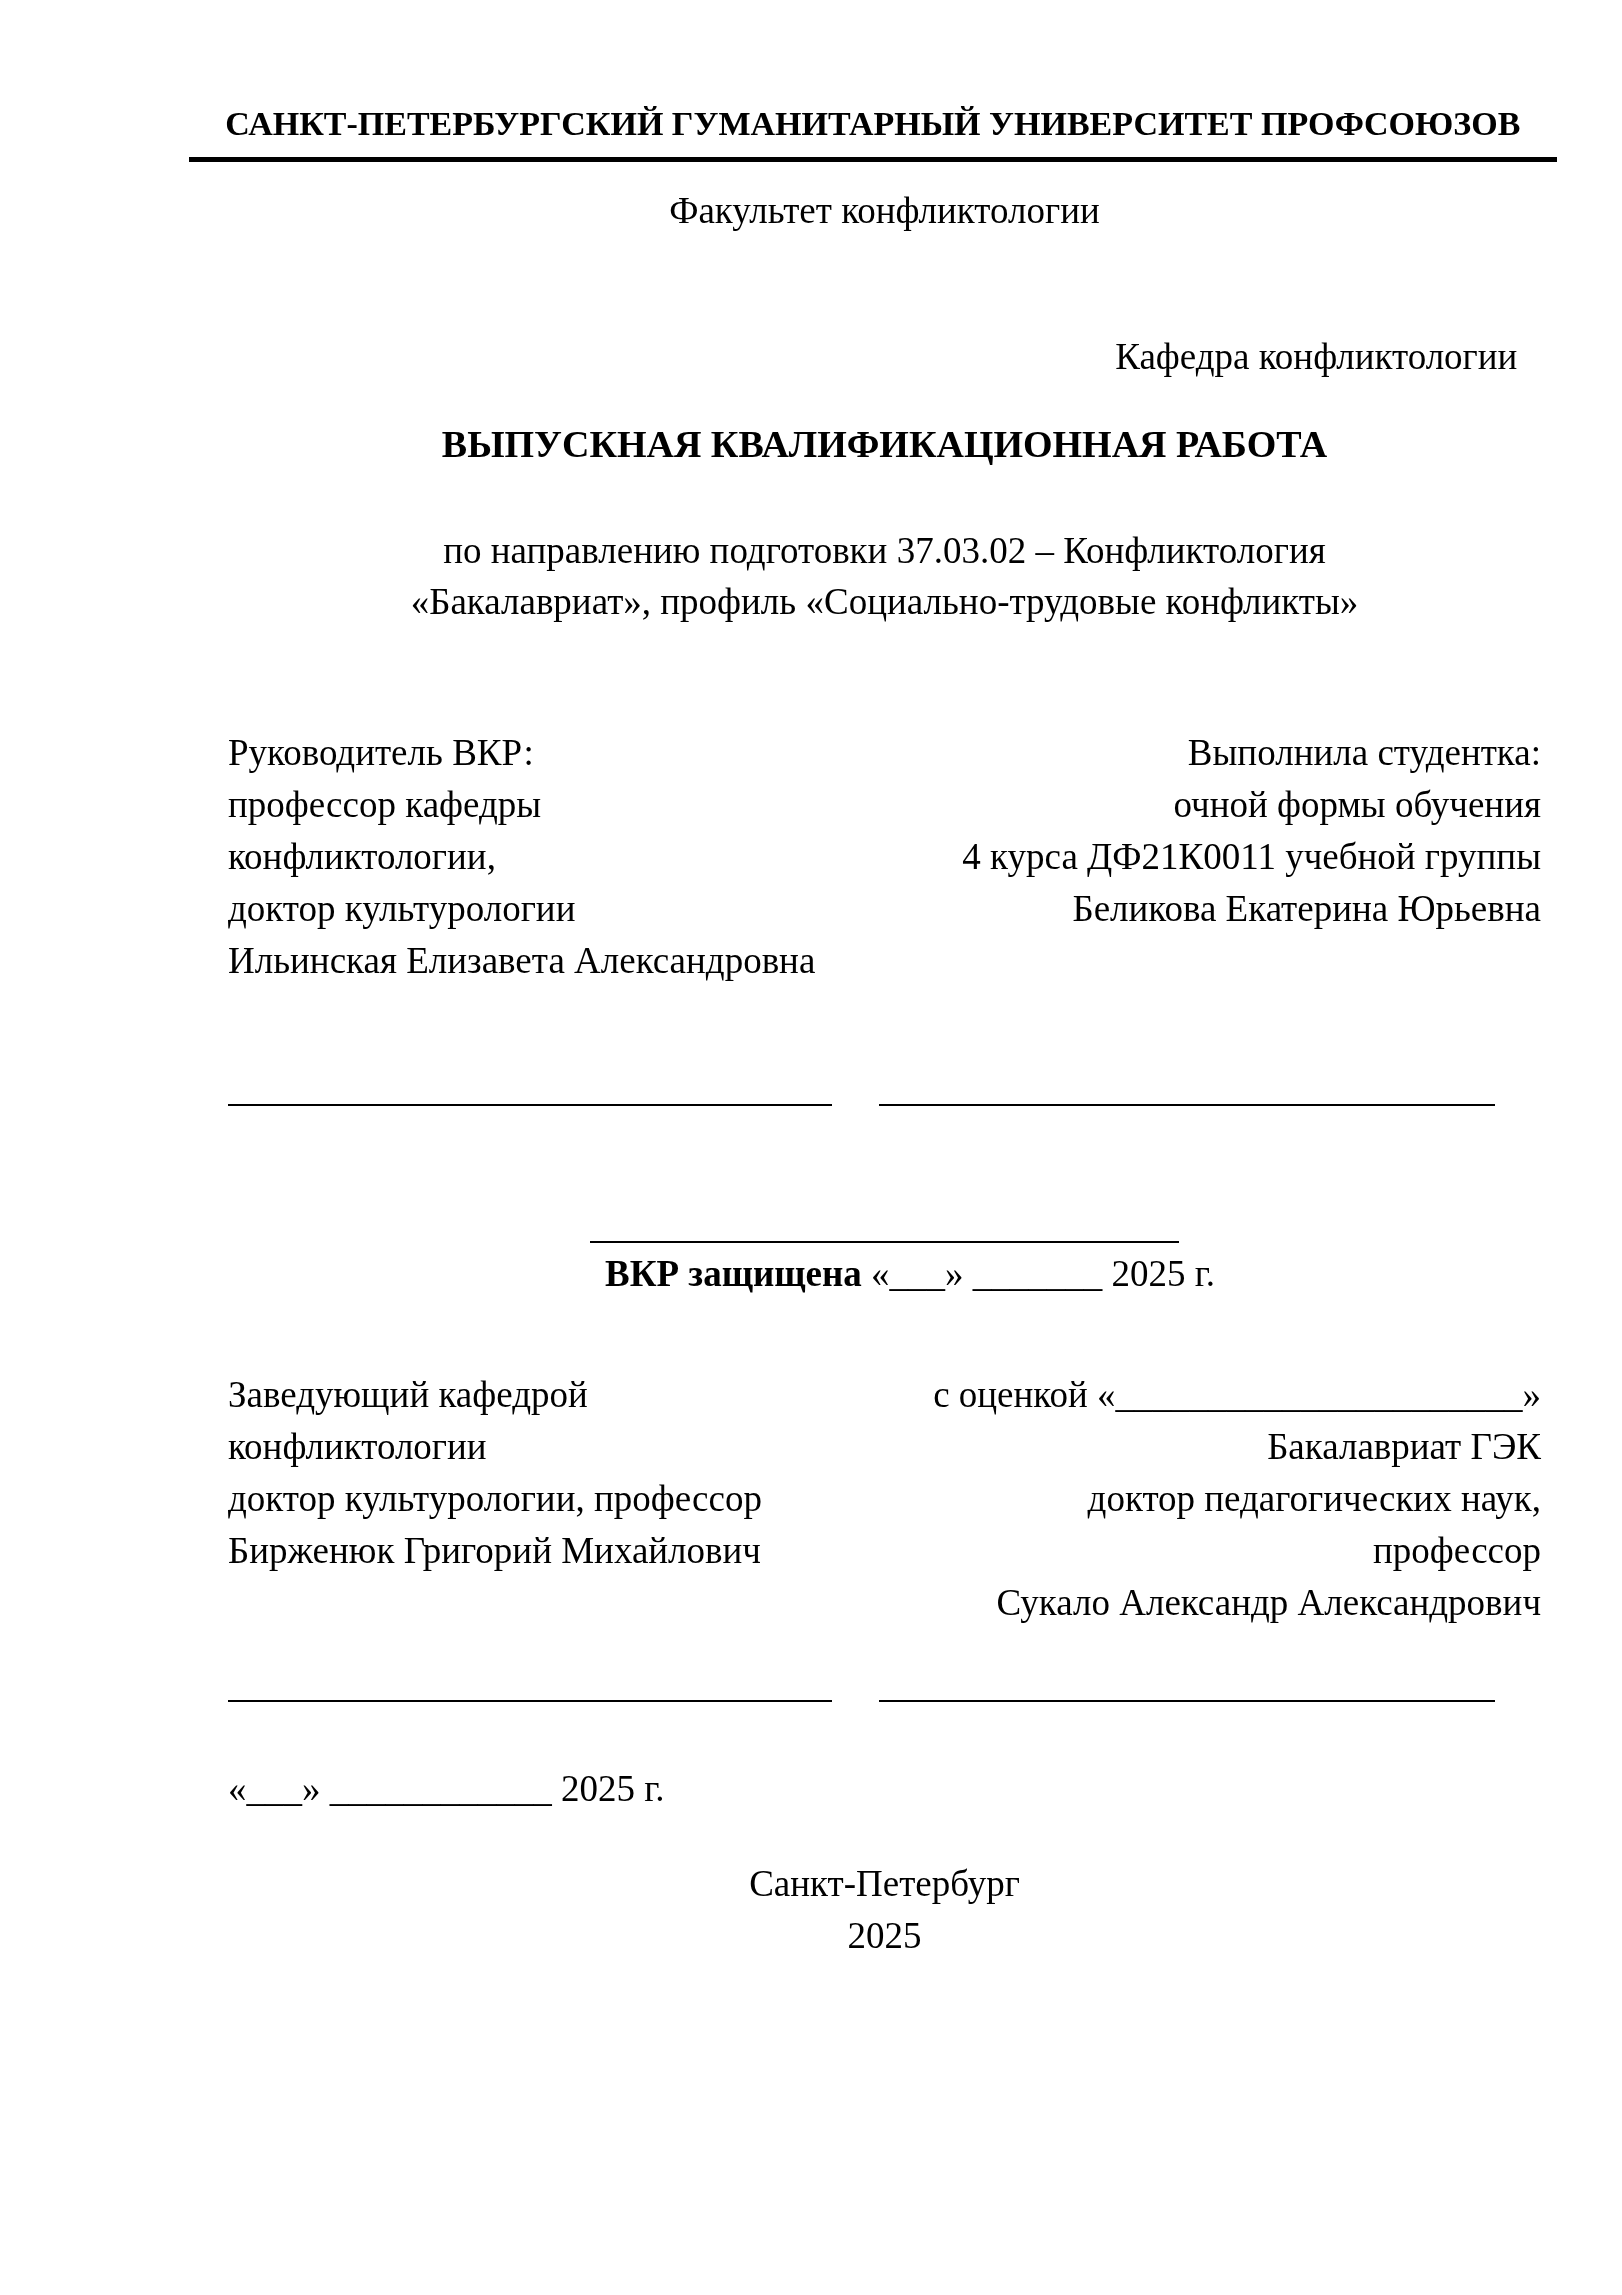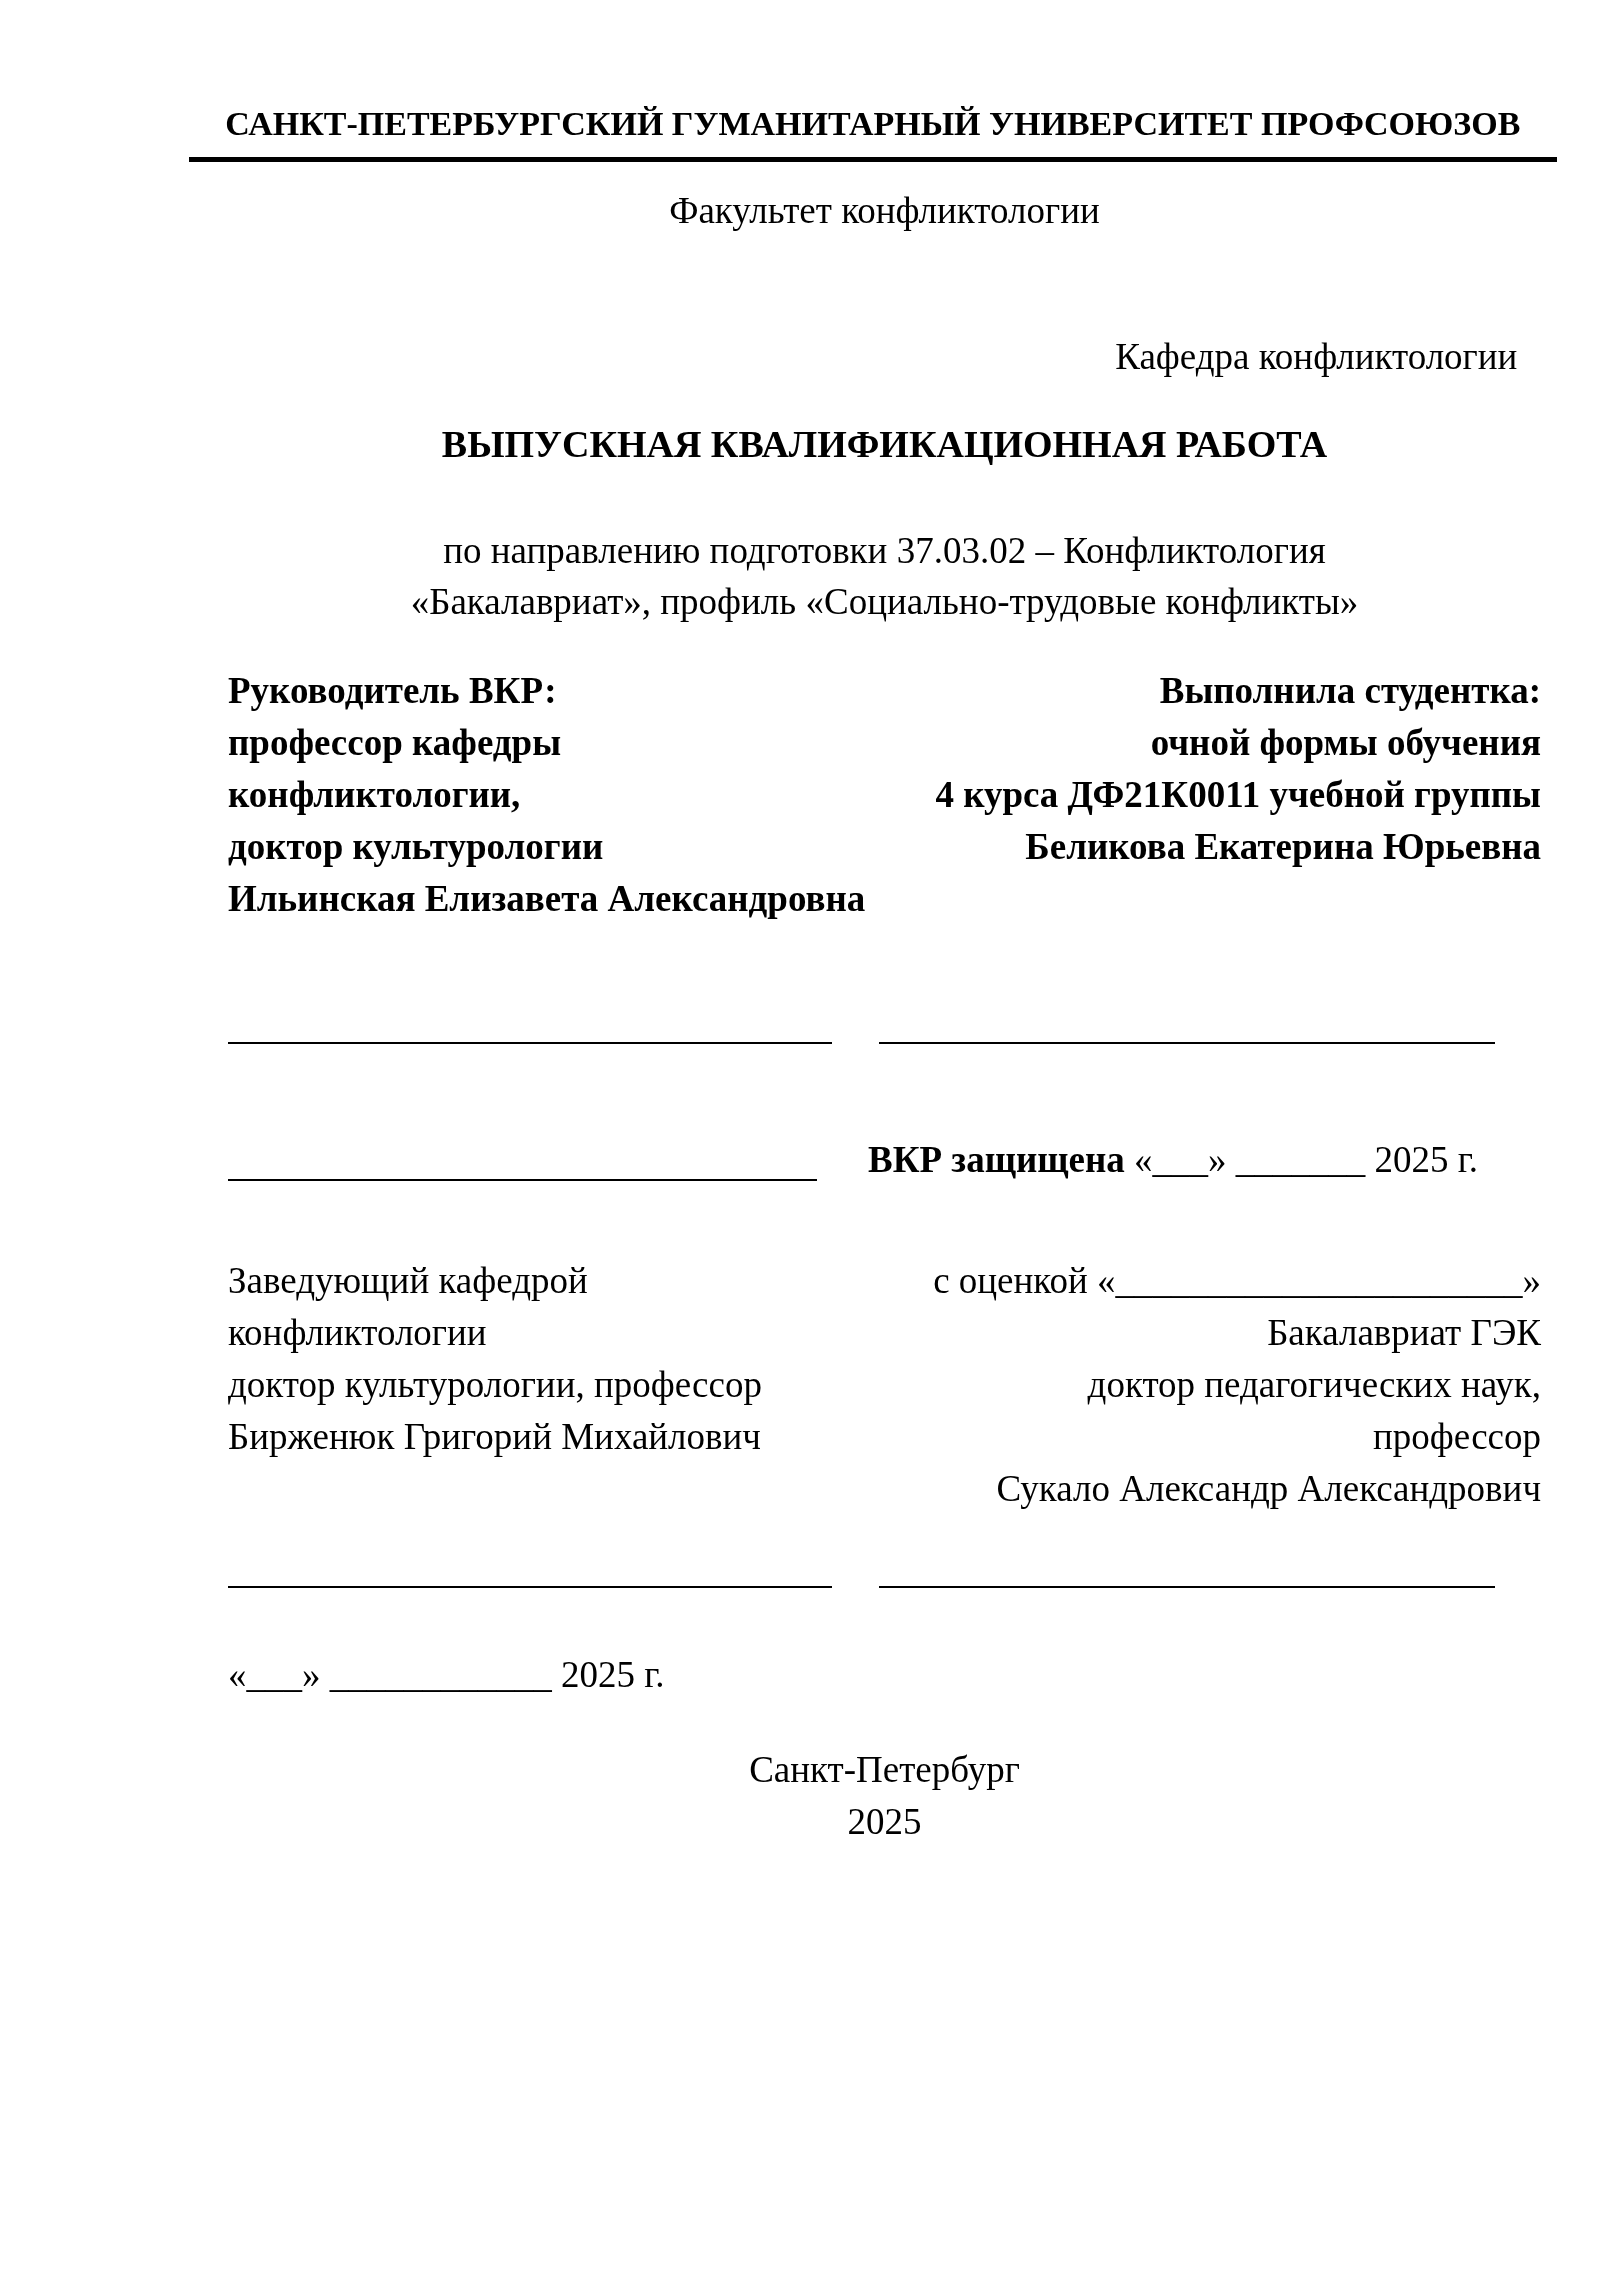"Руководитель ВКР:" .cols { font-weight: bold -> none; margin-top: 38px -> 100px }
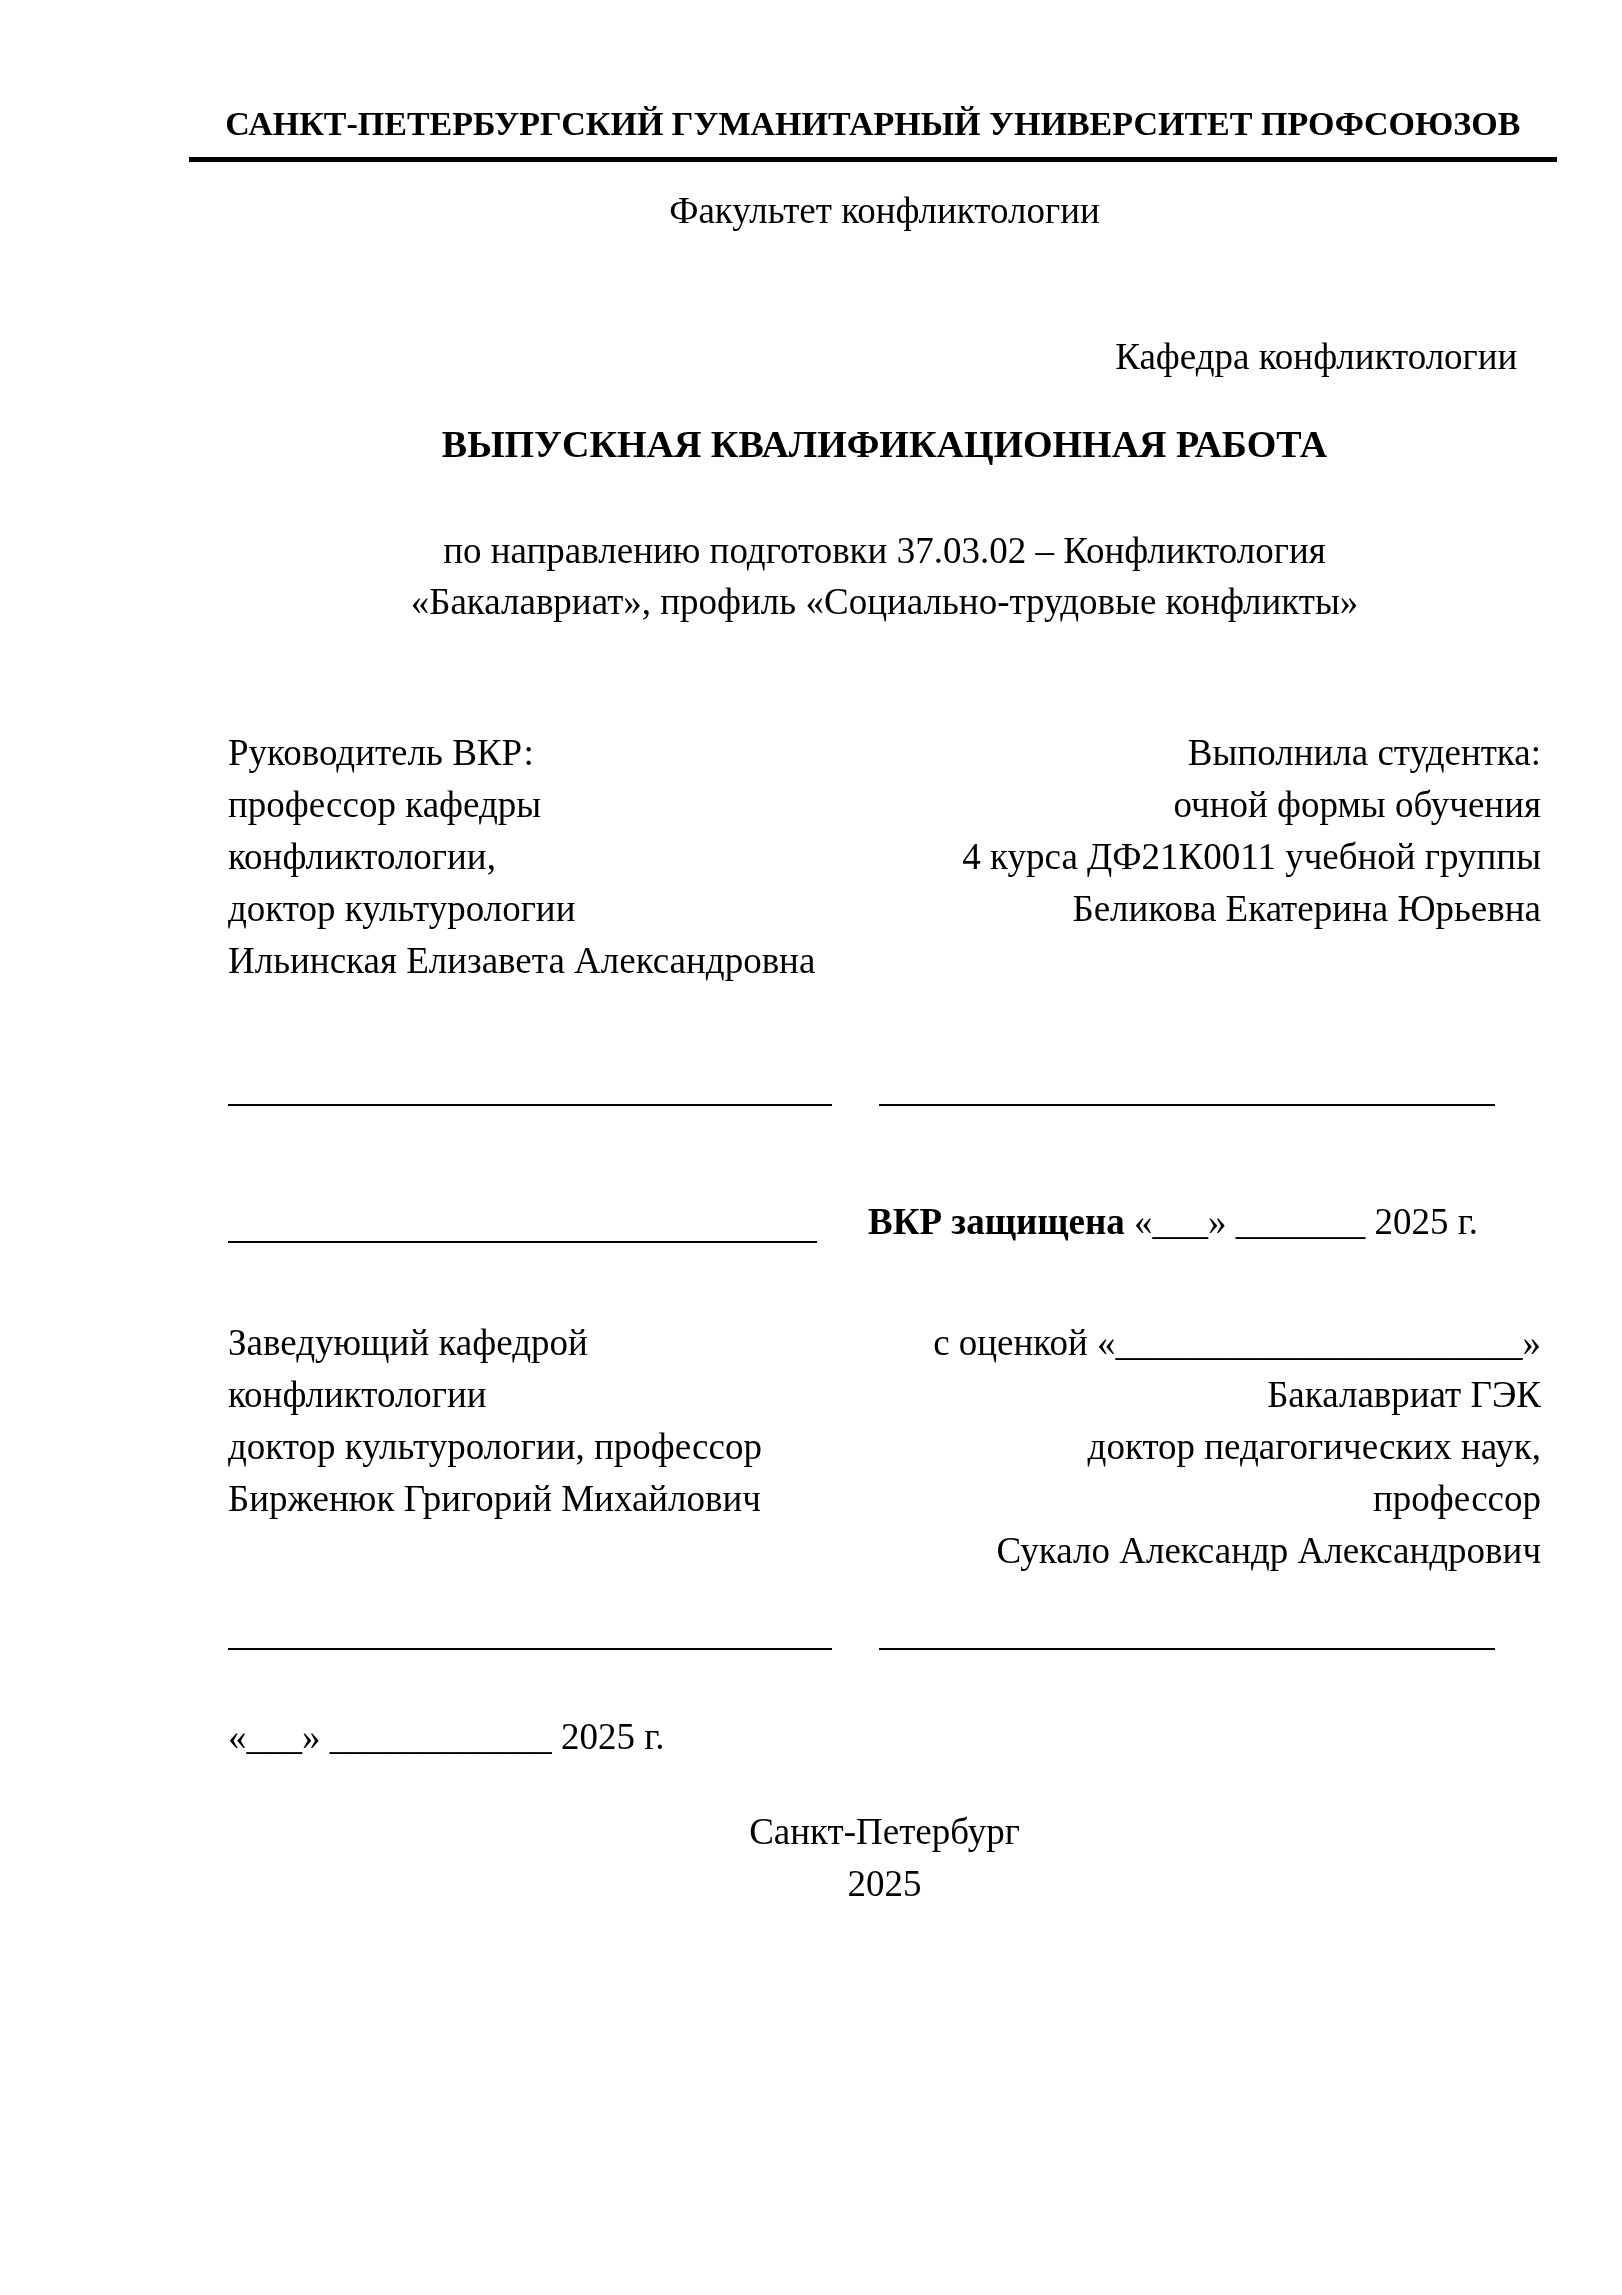"ВКР защищена «___» _______ 2025" .defense-row { align-items: flex-end -> center; flex-direction: none -> column }
